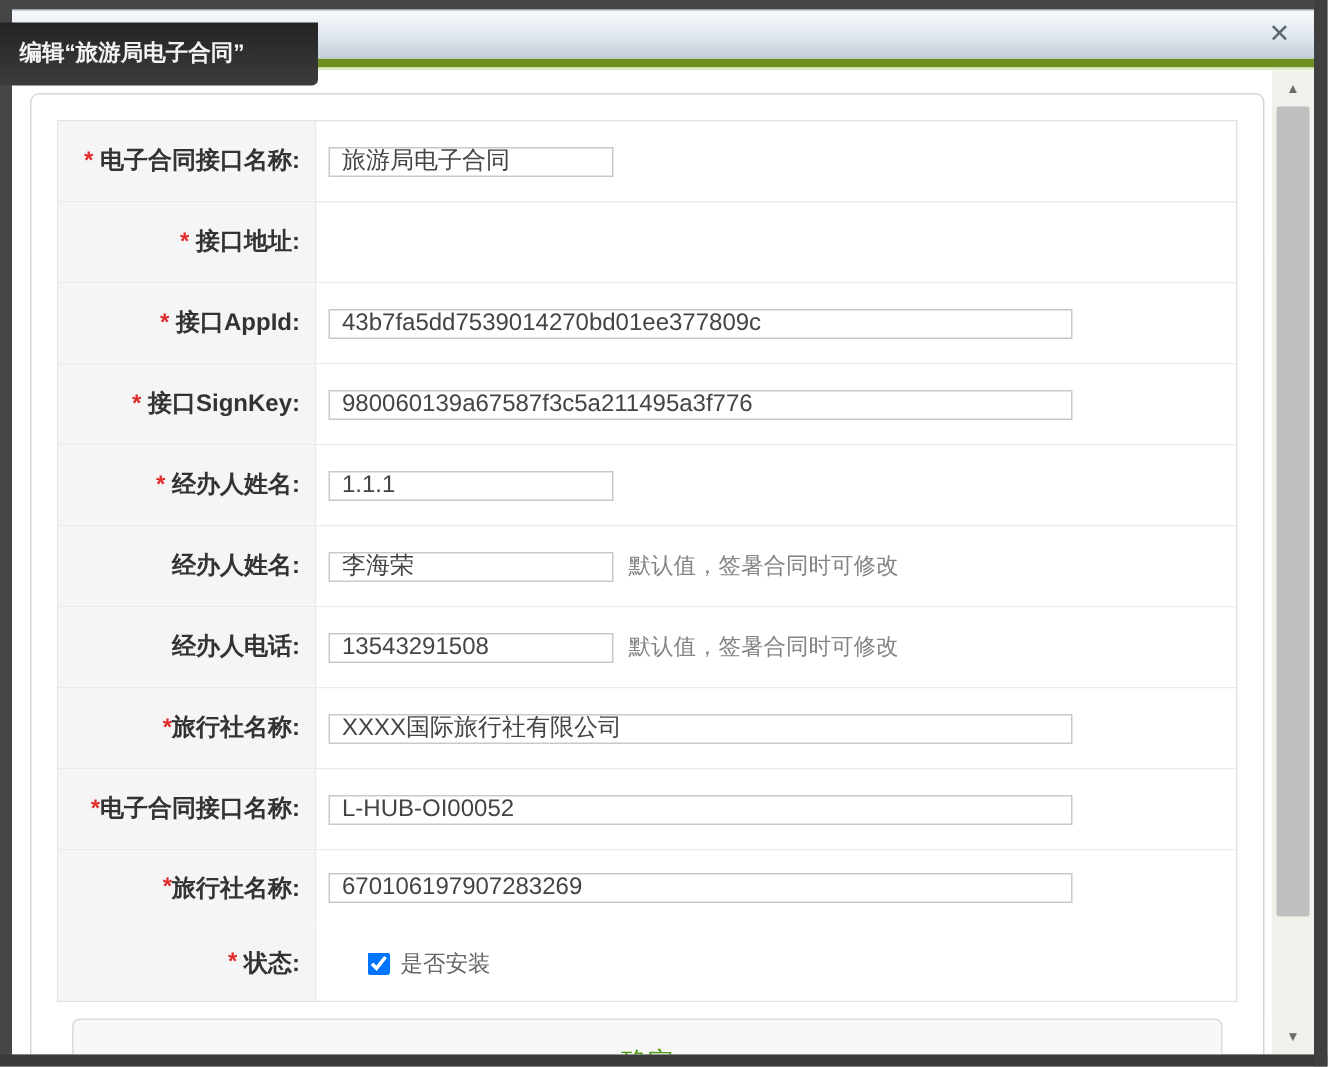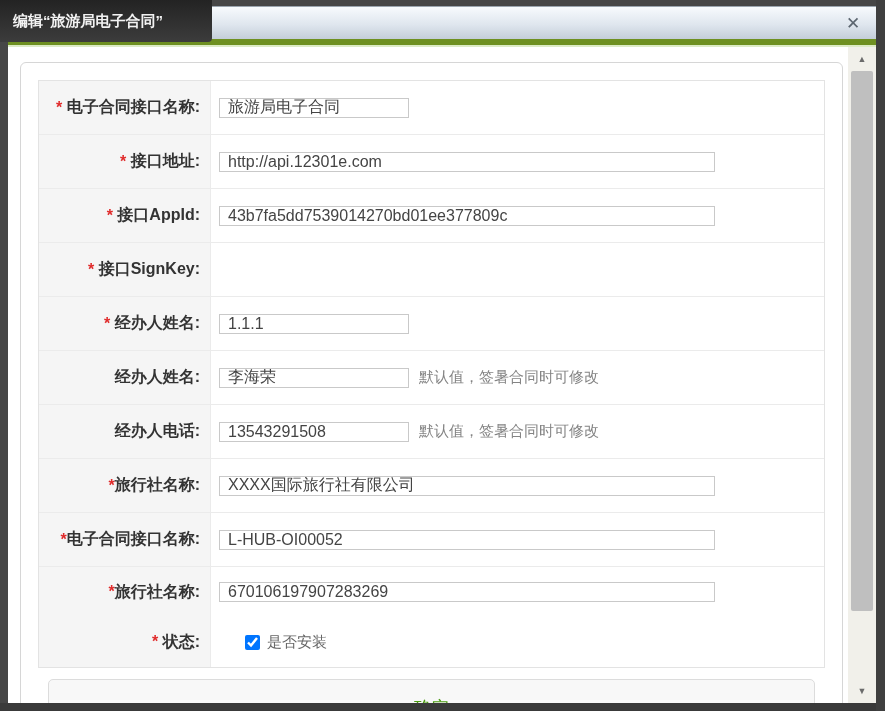"编辑“旅游局电子合同”" .title-tip { top: 0 -> 15px }
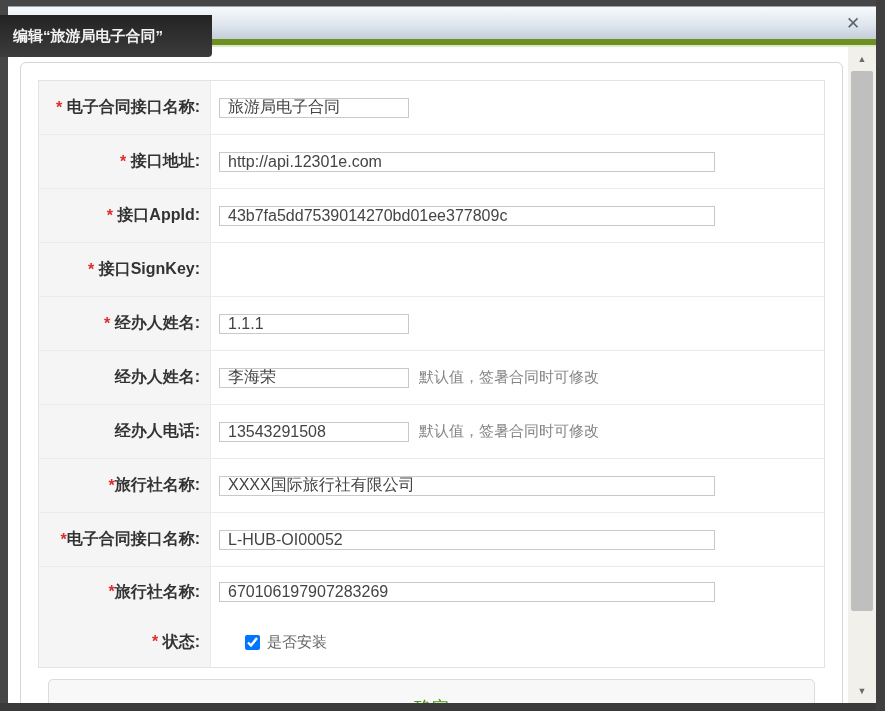"http://api.12301e.com" div.value-cell { html: <div> <input> <span></span> </div> -> none }
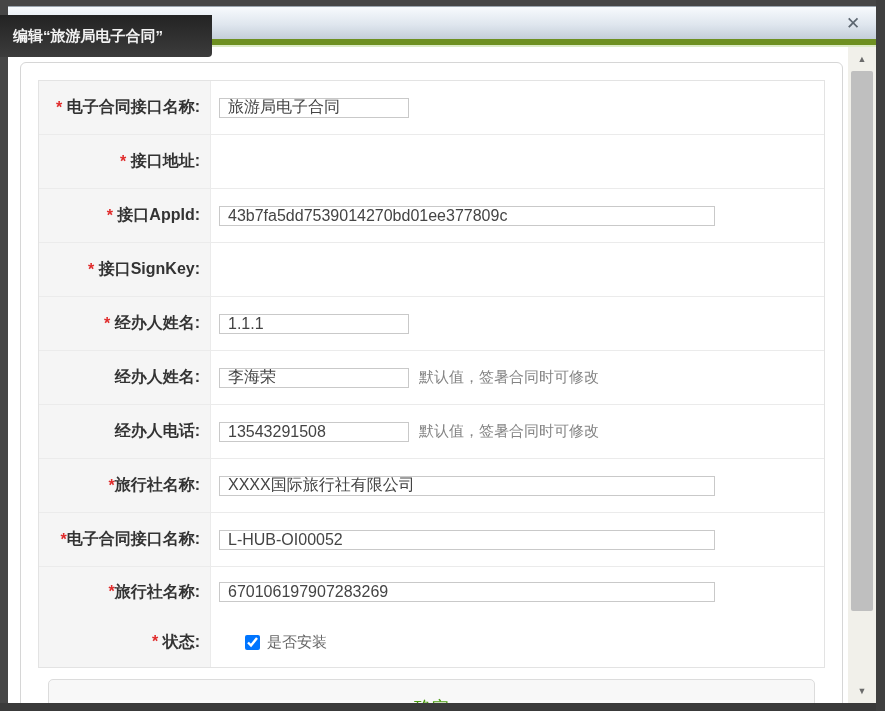"980060139a67587f3c5a211495a3f776" div.value-cell { html: none -> <div> <input> <span></span> </div> }
